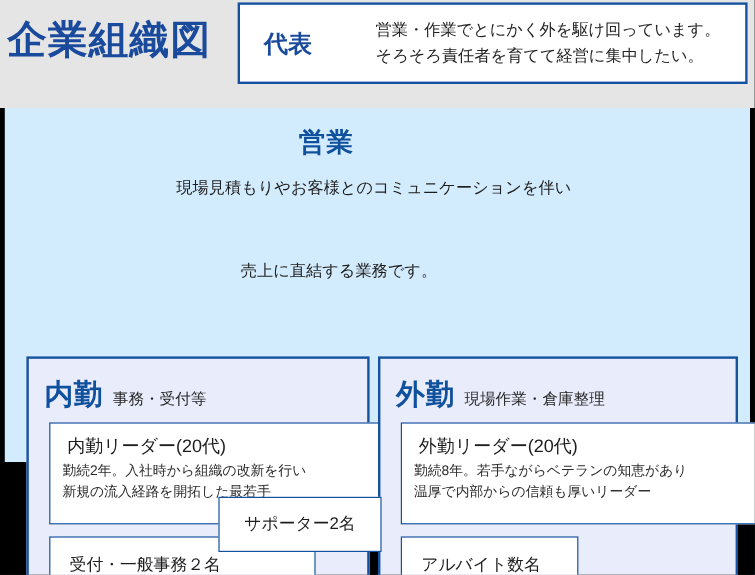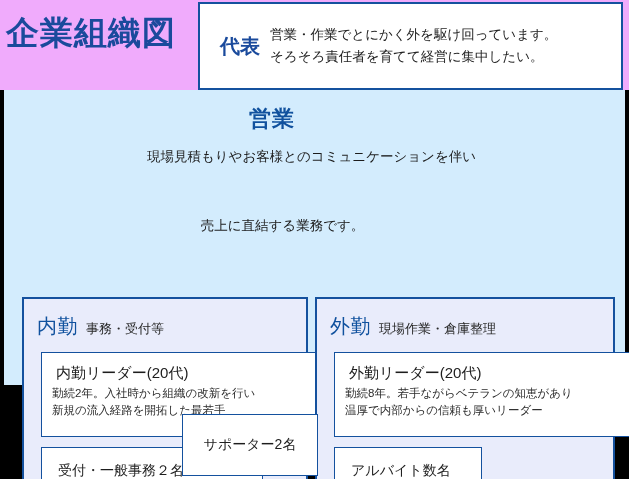"企業組織図" #header-strip { background: #f0abfc -> #e5e5e5 }
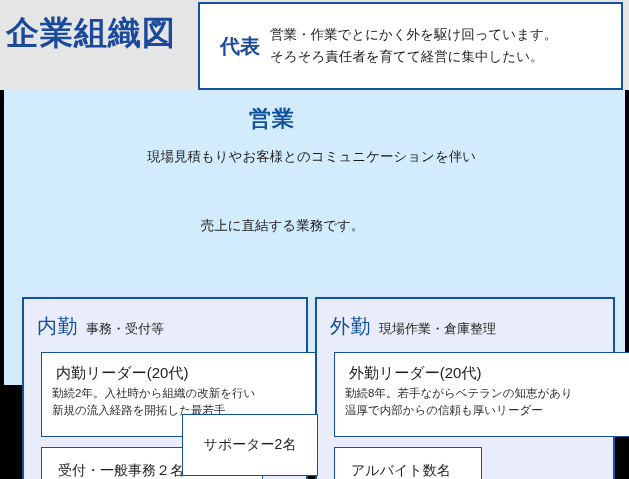"代表" #rep-card { height: 88px -> 68px }
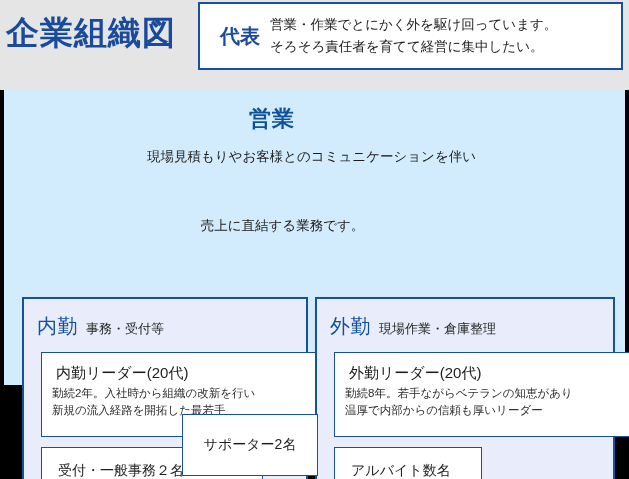"営業・作業でとにかく外を駆け回っています。" #rep-lines { margin-left: none -> 43px }
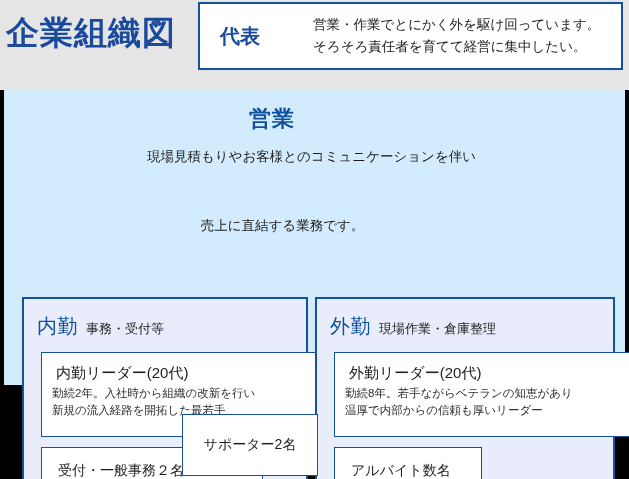"内勤" .dept-title { font-size: 20px -> 24px; font-weight: normal -> bold }
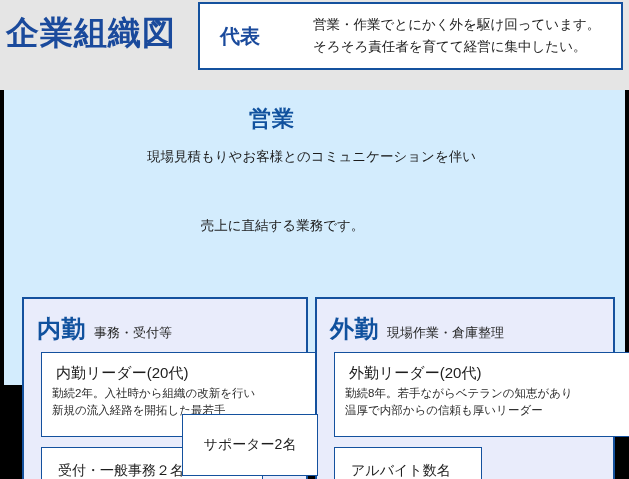"サポーター2名" #supporter-card { height: 62px -> 46px }
